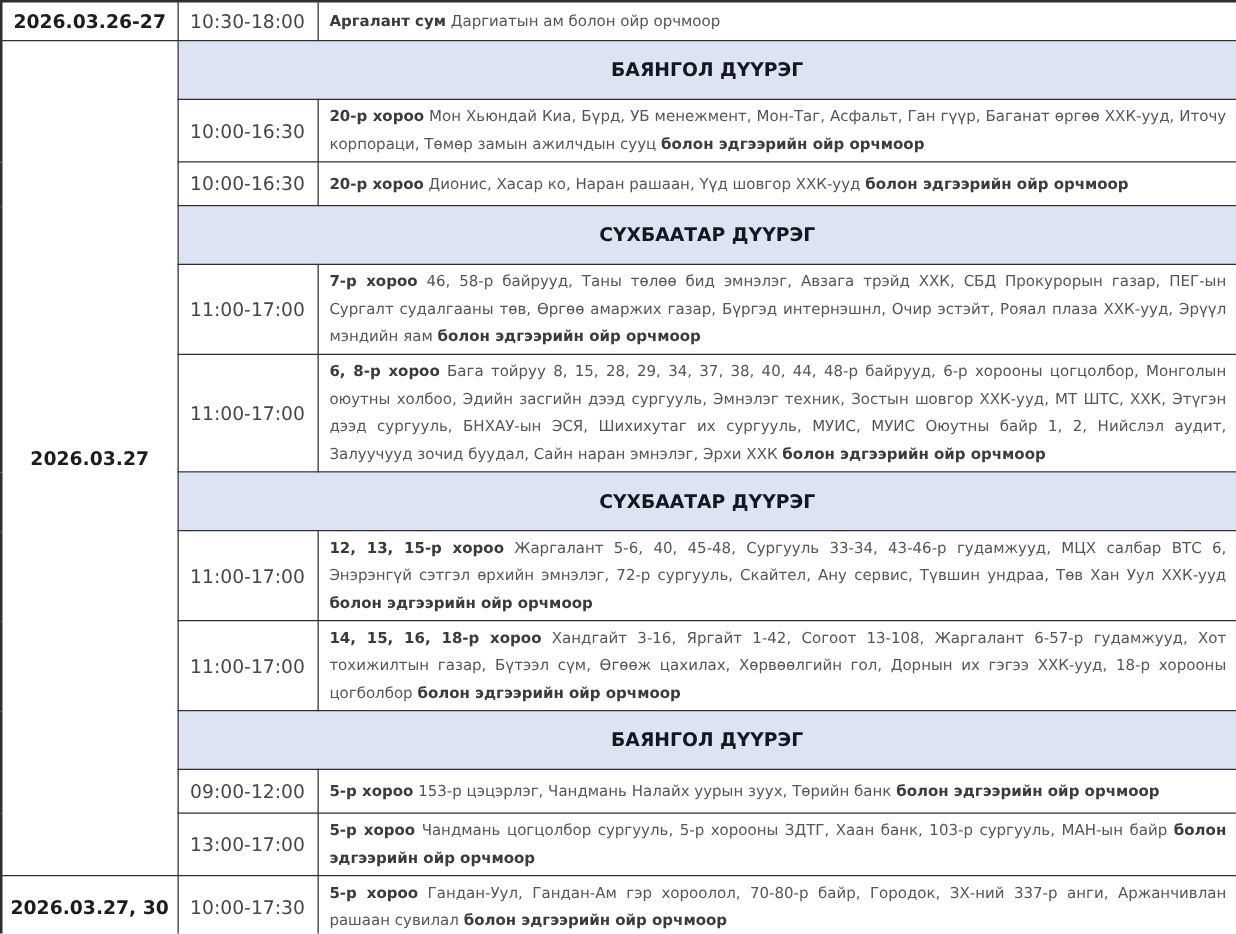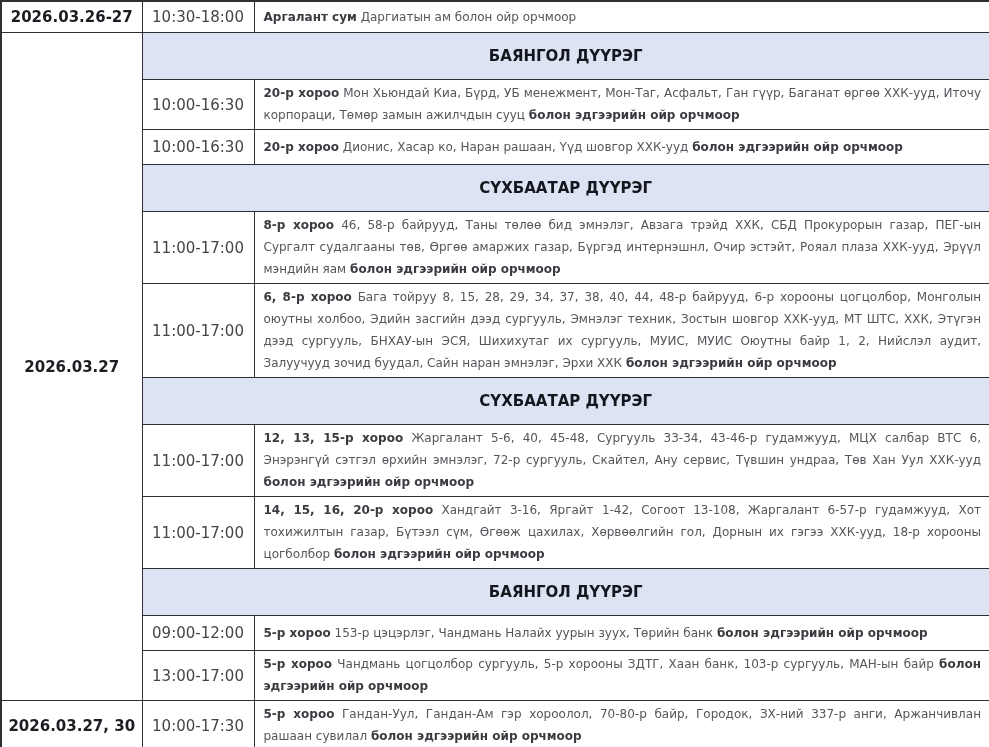"8-р хороо" span.bold-part { text: 8-р -> 7-р }
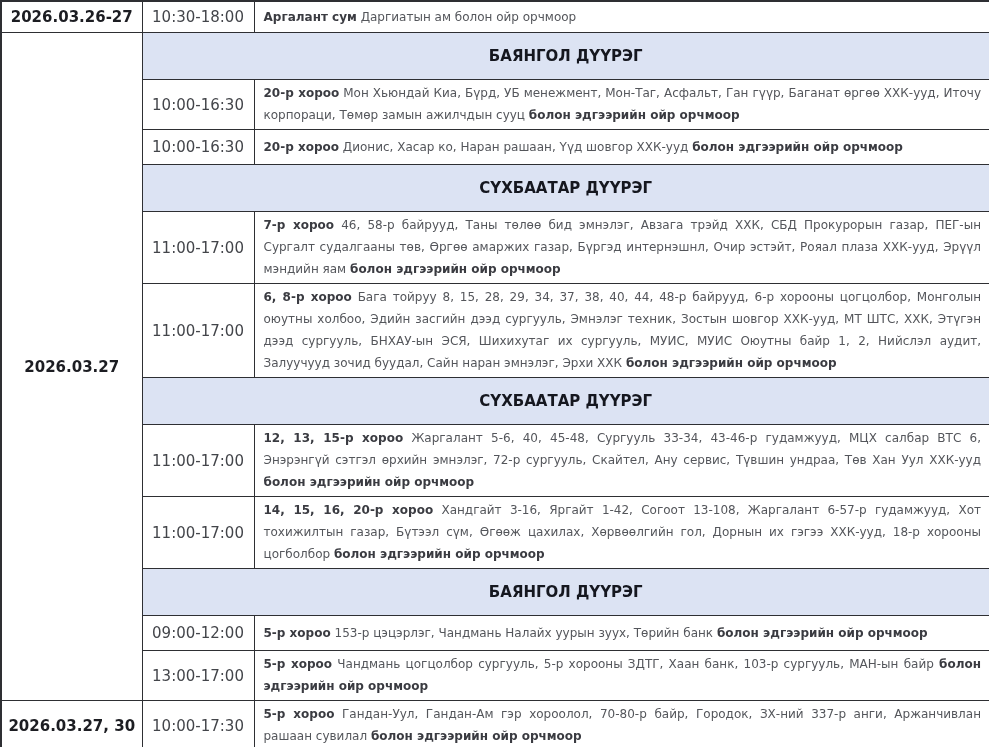"14, 15, 16, 20-р хороо" span.bold-part { text: 20-р -> 18-р }
